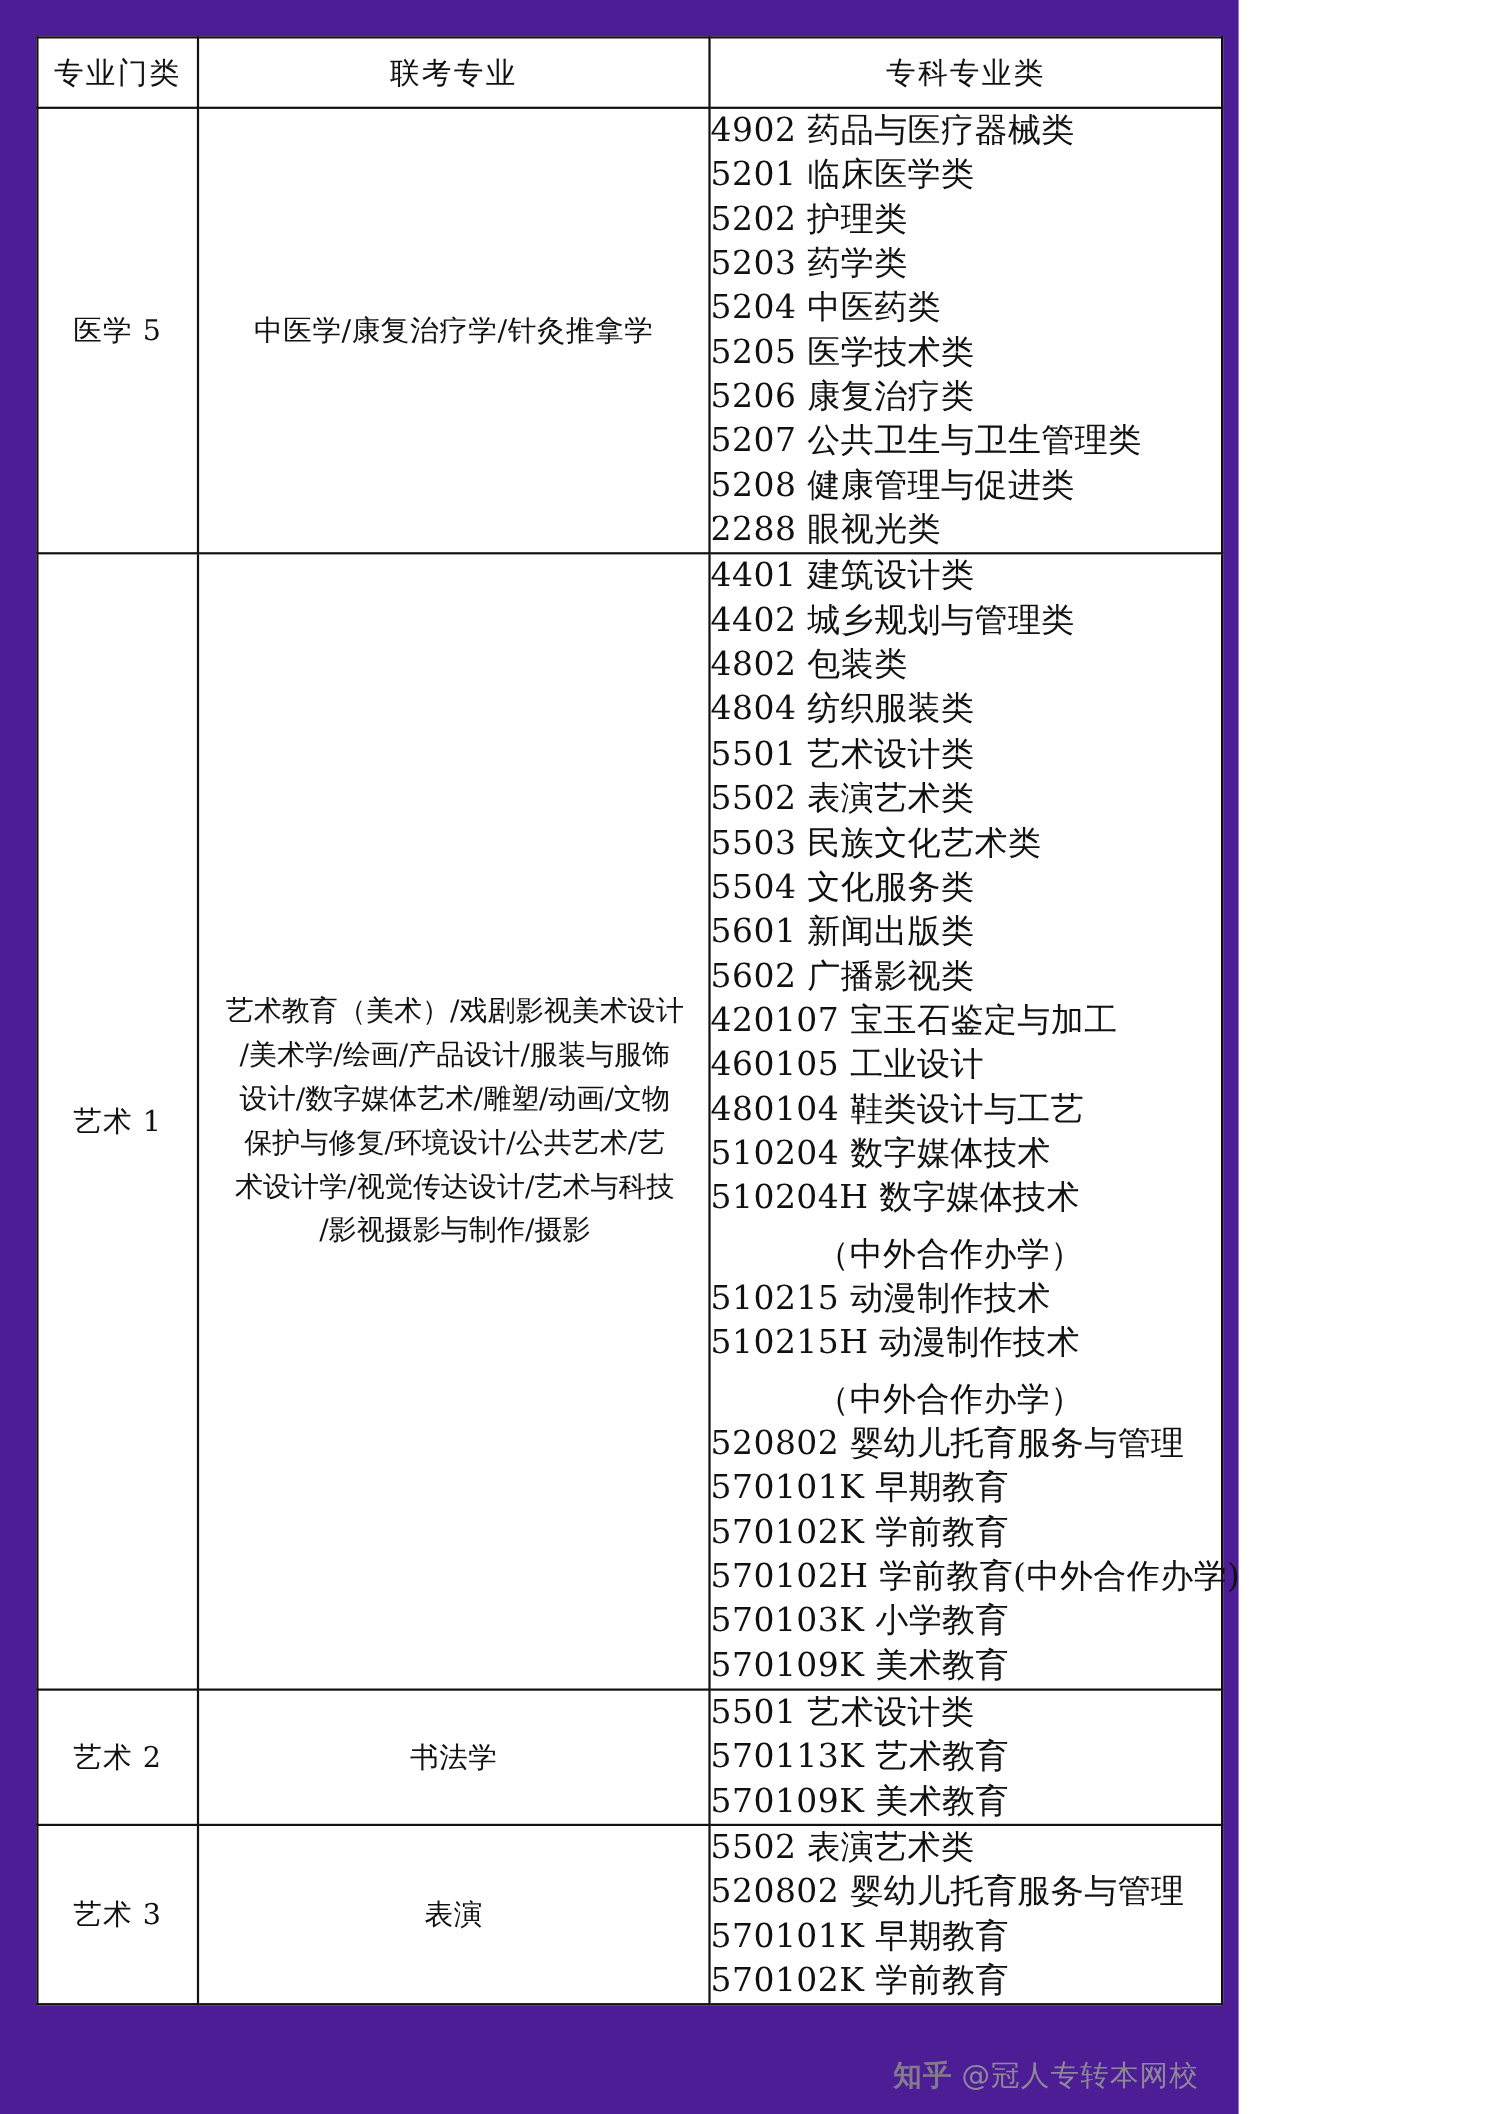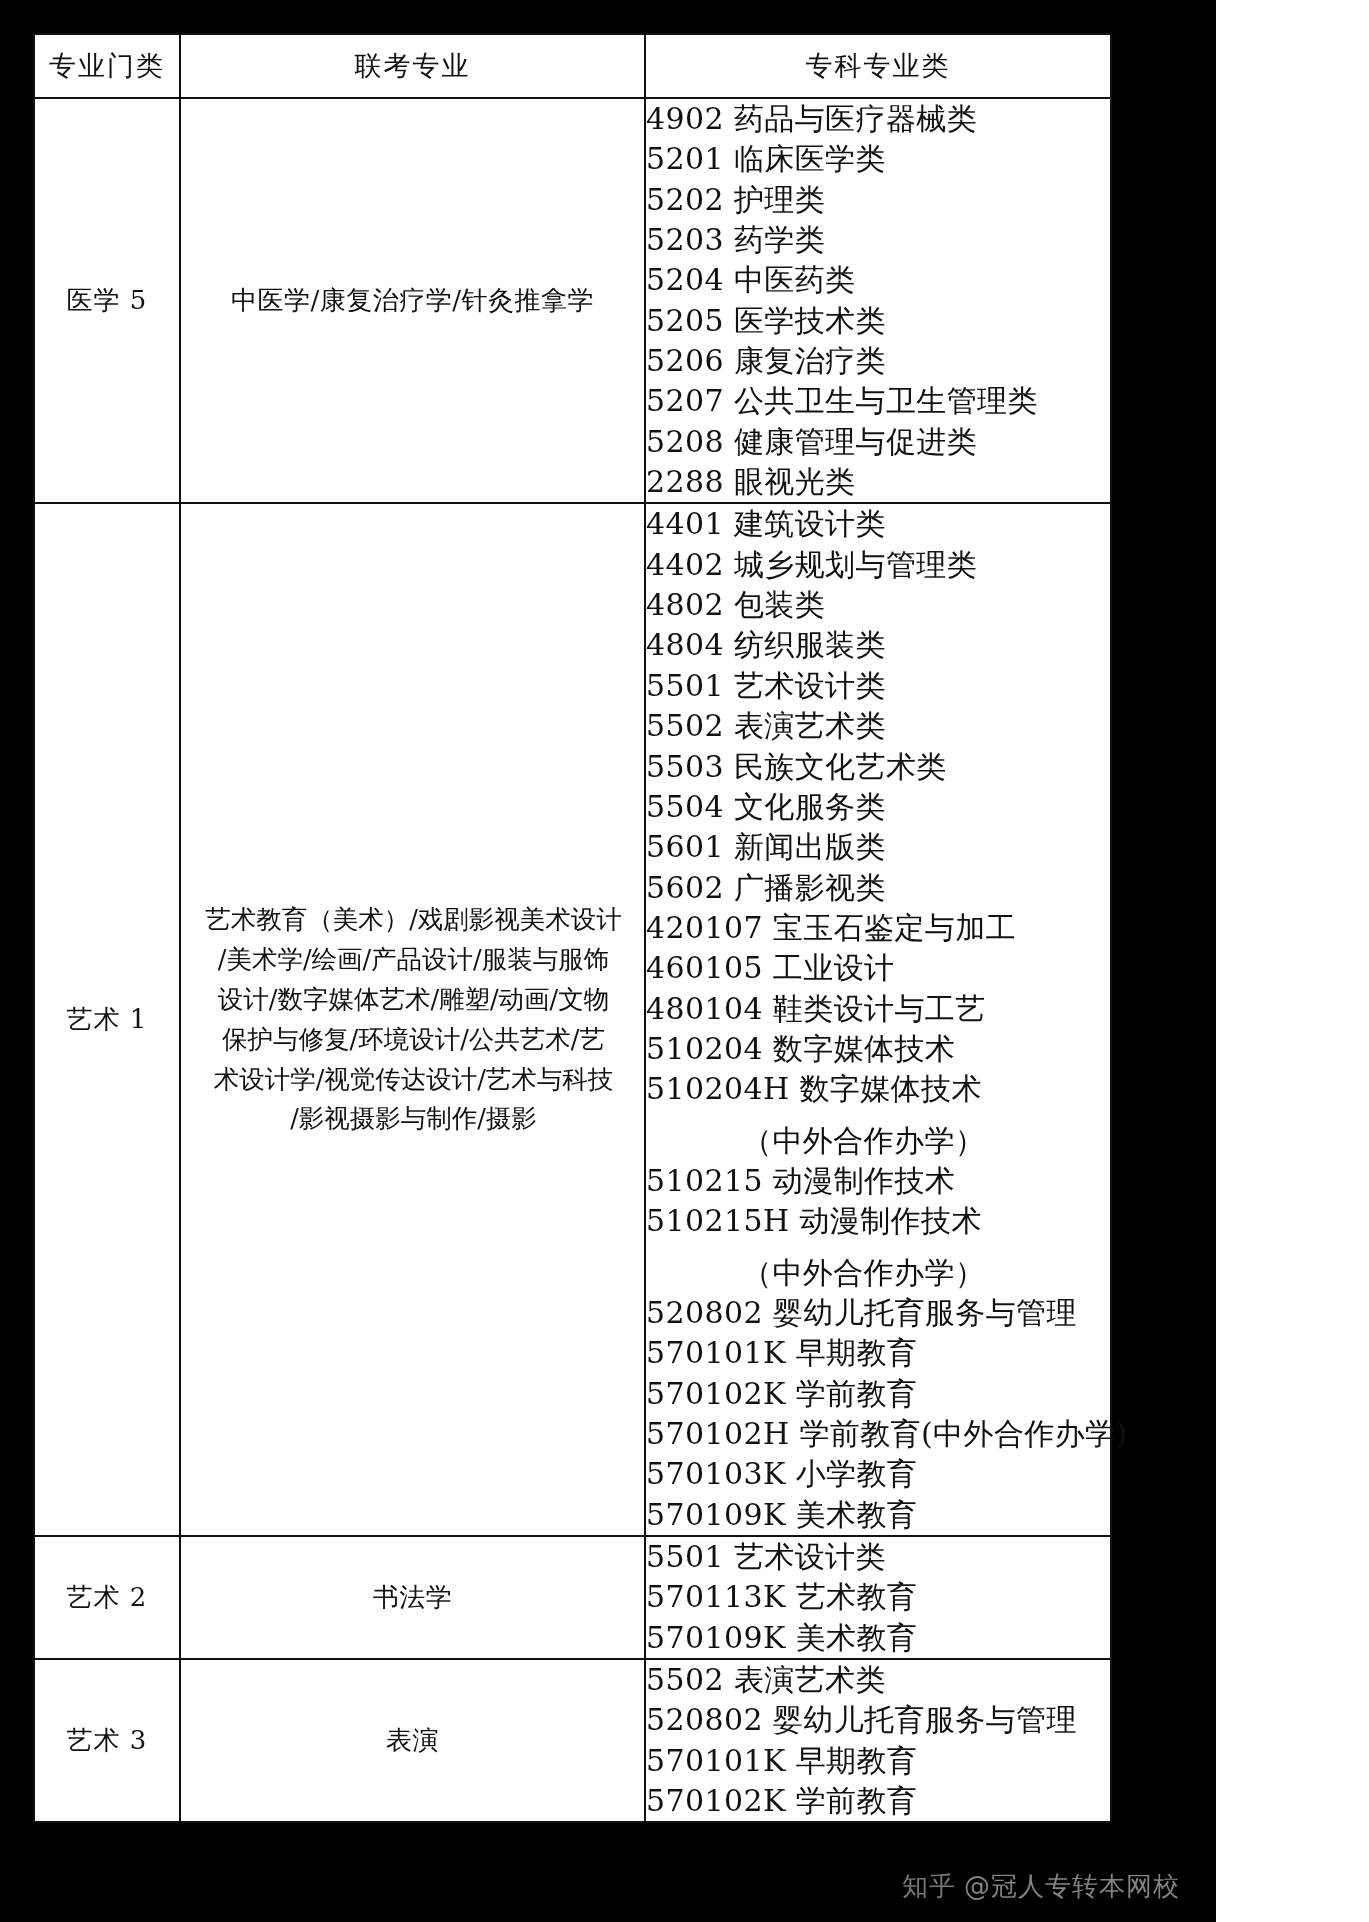"专业门类" .page { background: #000000 -> #4c1d95; width: 1216px -> 1126px }
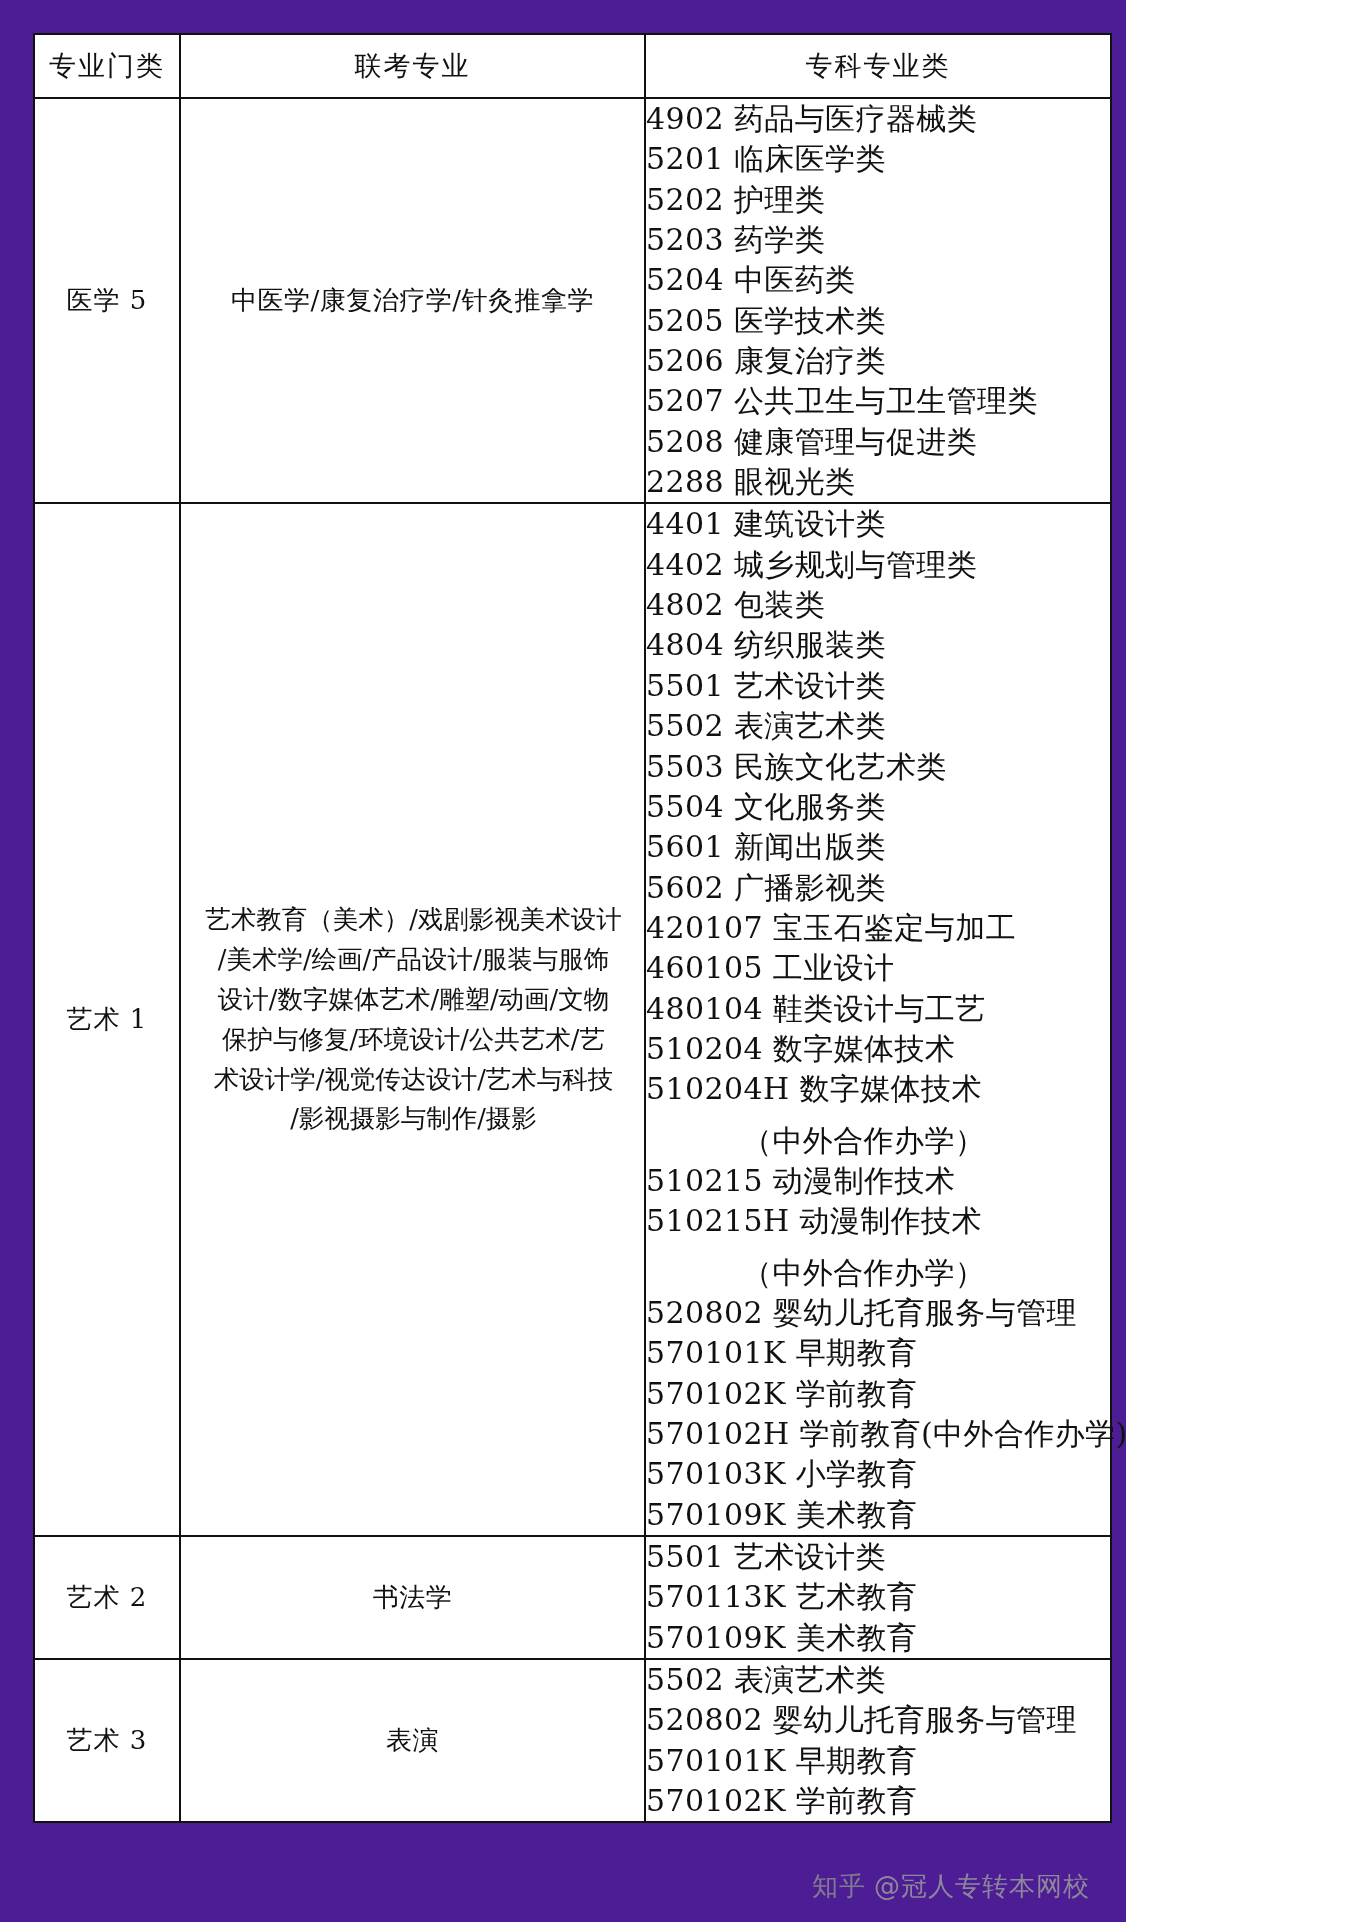"知乎" .watermark .zhihu { font-weight: normal -> bold }
